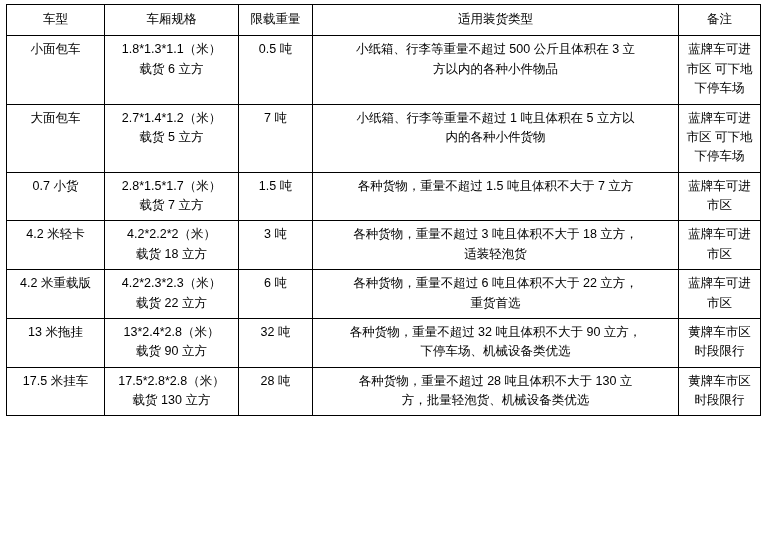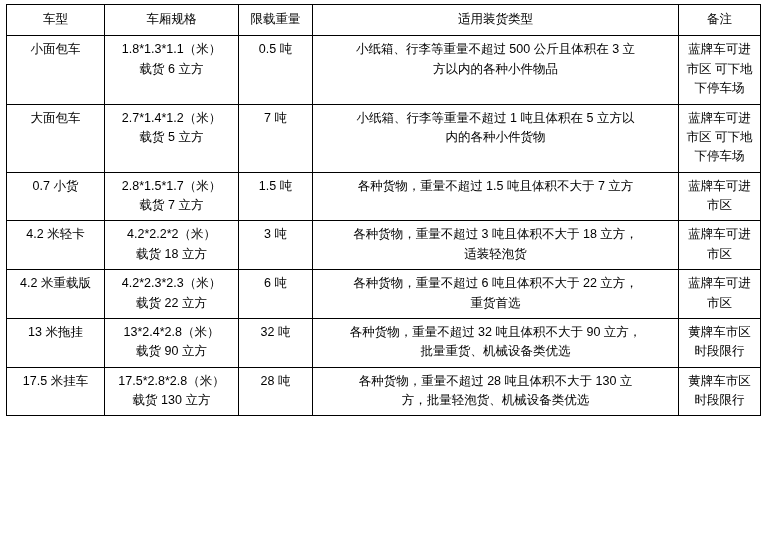"批量重货、机械设备类优选" span.line { text: 批量重货 -> 下停车场 }
